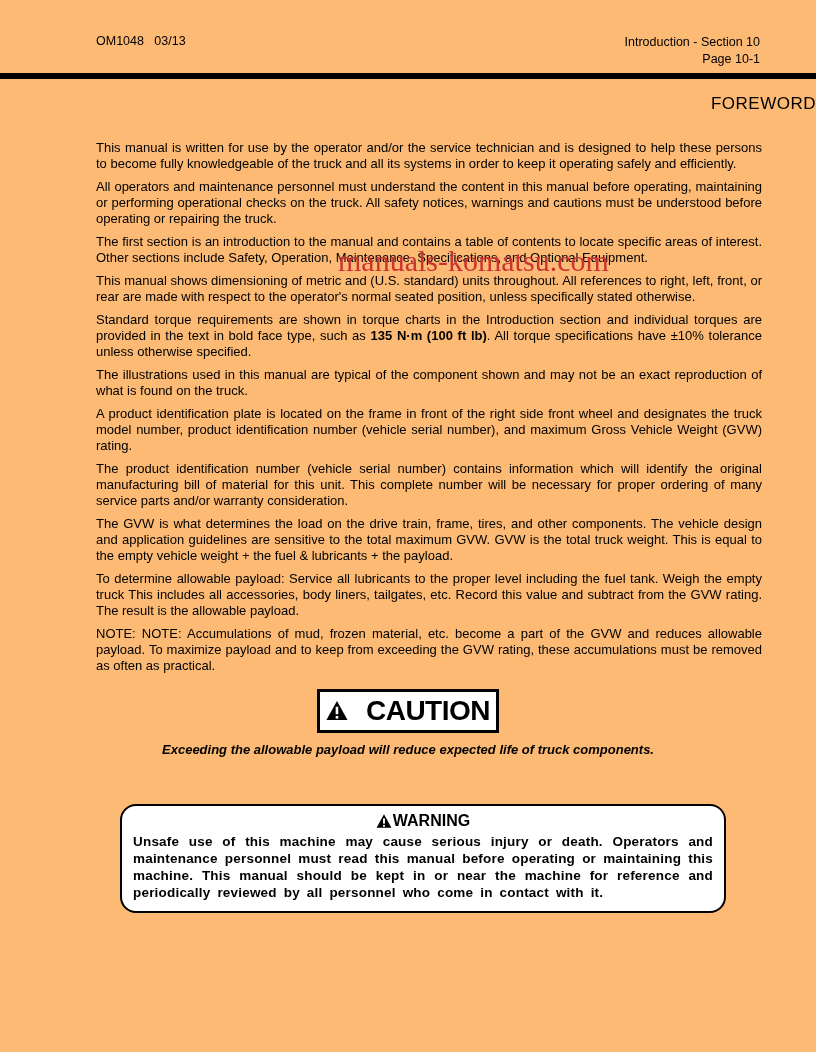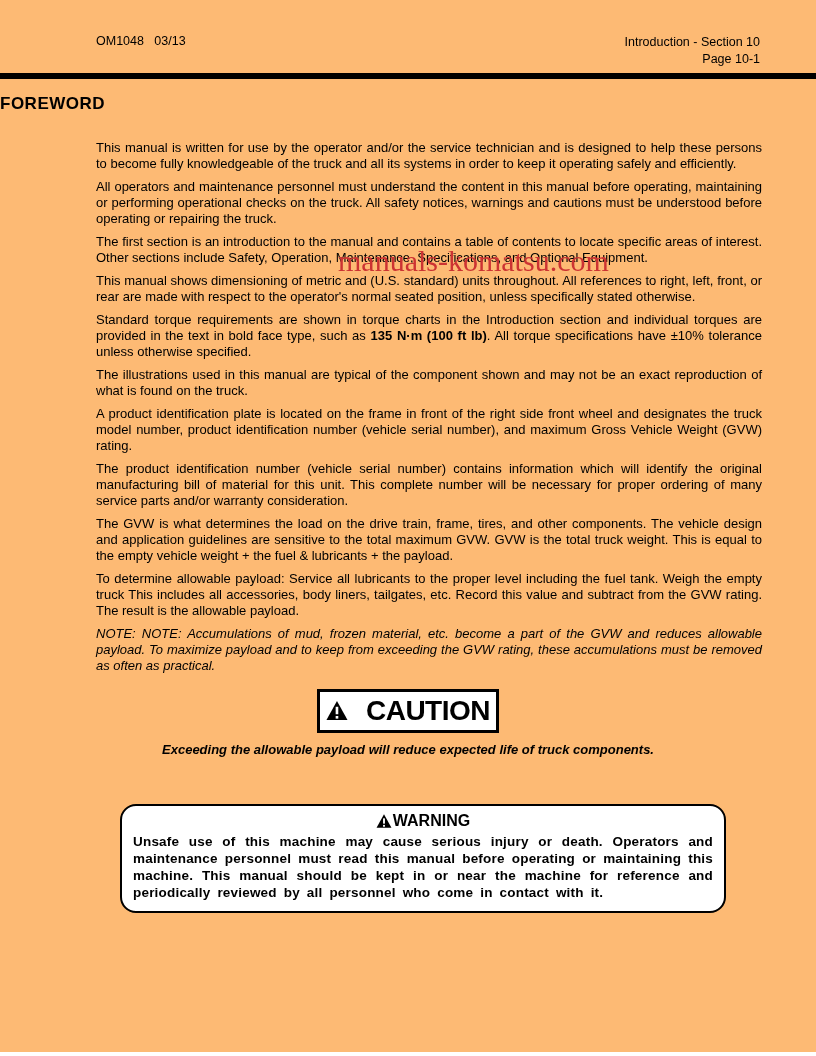"FOREWORD" .page-title { font-weight: bold -> normal; text-align: left -> right }
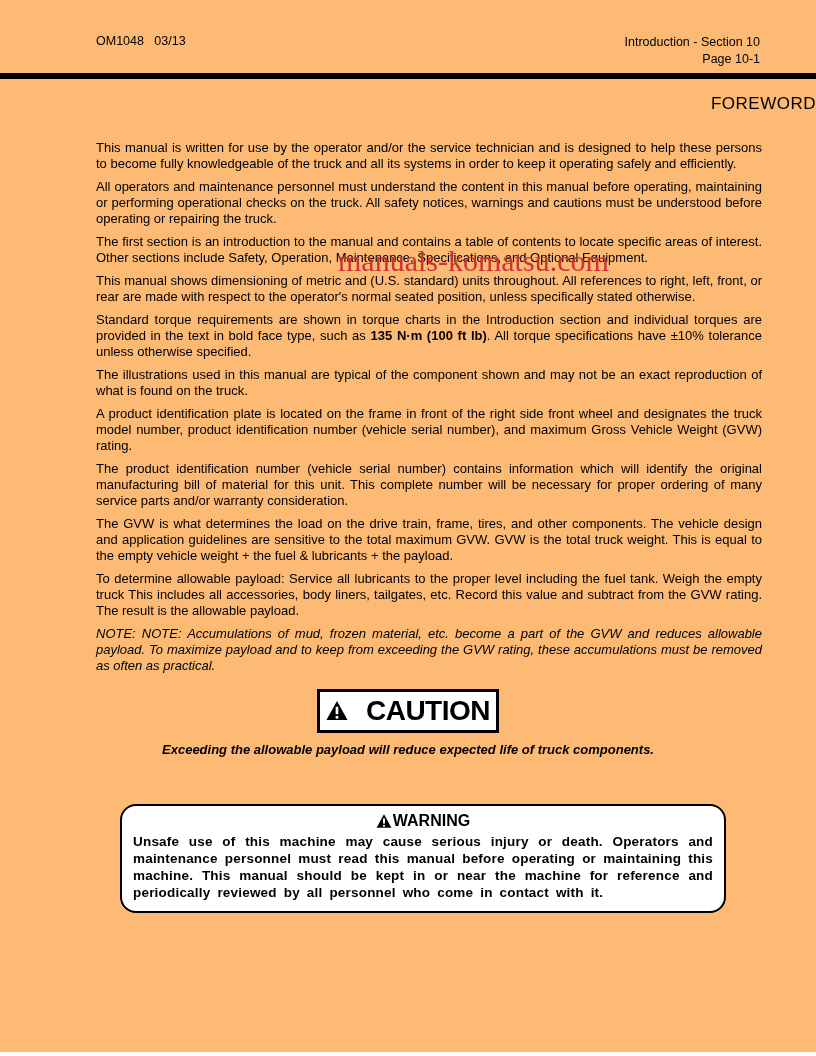"NOTE: NOTE: Accumulations of mud," .note { font-style: italic -> none }
